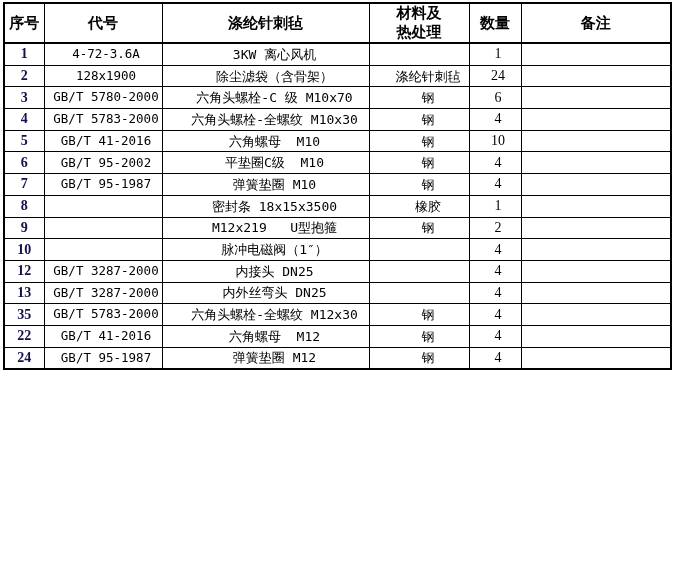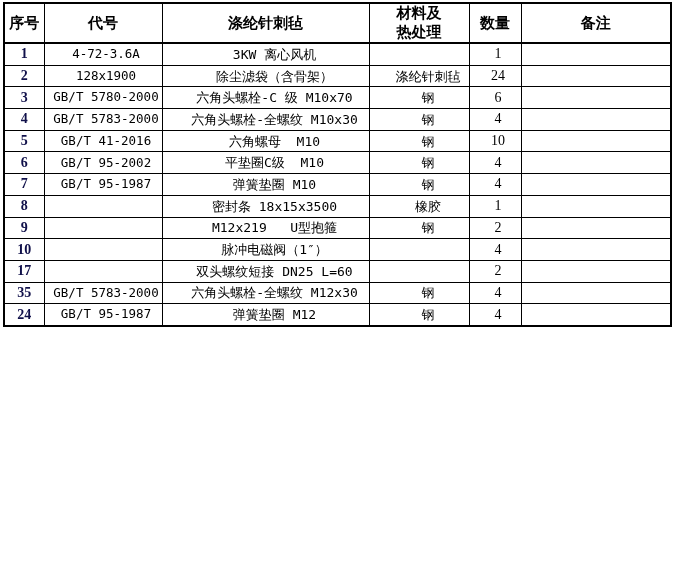"12" tr { html: none -> <tr> <td>12</td> <td>GB/T 3287-2000</td> <td>内接头 DN25</td> <td></td> <td>4</td> <td></td> </tr> }
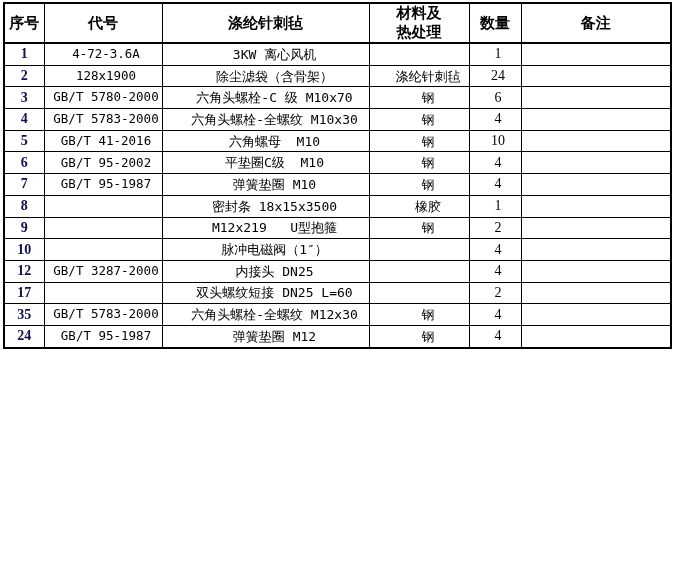"13" tr { html: none -> <tr> <td>13</td> <td>GB/T 3287-2000</td> <td>内外丝弯头 DN25</td> <td></td> <td>4</td> <td></td> </tr> }
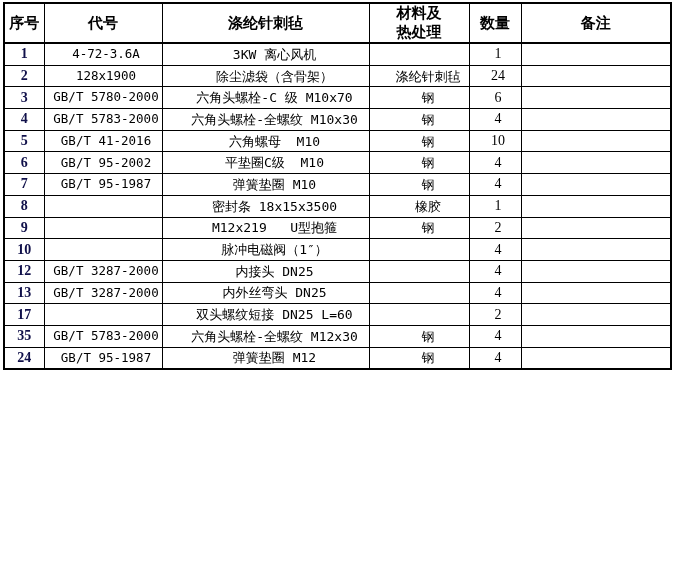"17" tr { html: <tr> <td>17</td> <td></td> <td>双头螺纹短接 DN25 L=60</td> <td></td> <td>2</td> <td></td> </tr> -> none }
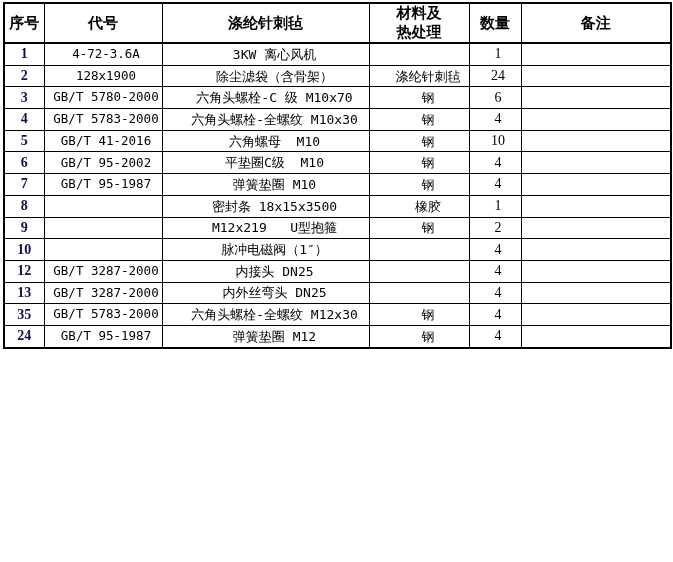"22" tr { html: none -> <tr> <td>22</td> <td>GB/T 41-2016</td> <td>六角螺母 M12</td> <td>钢</td> <td>4</td> <td></td> </tr> }
